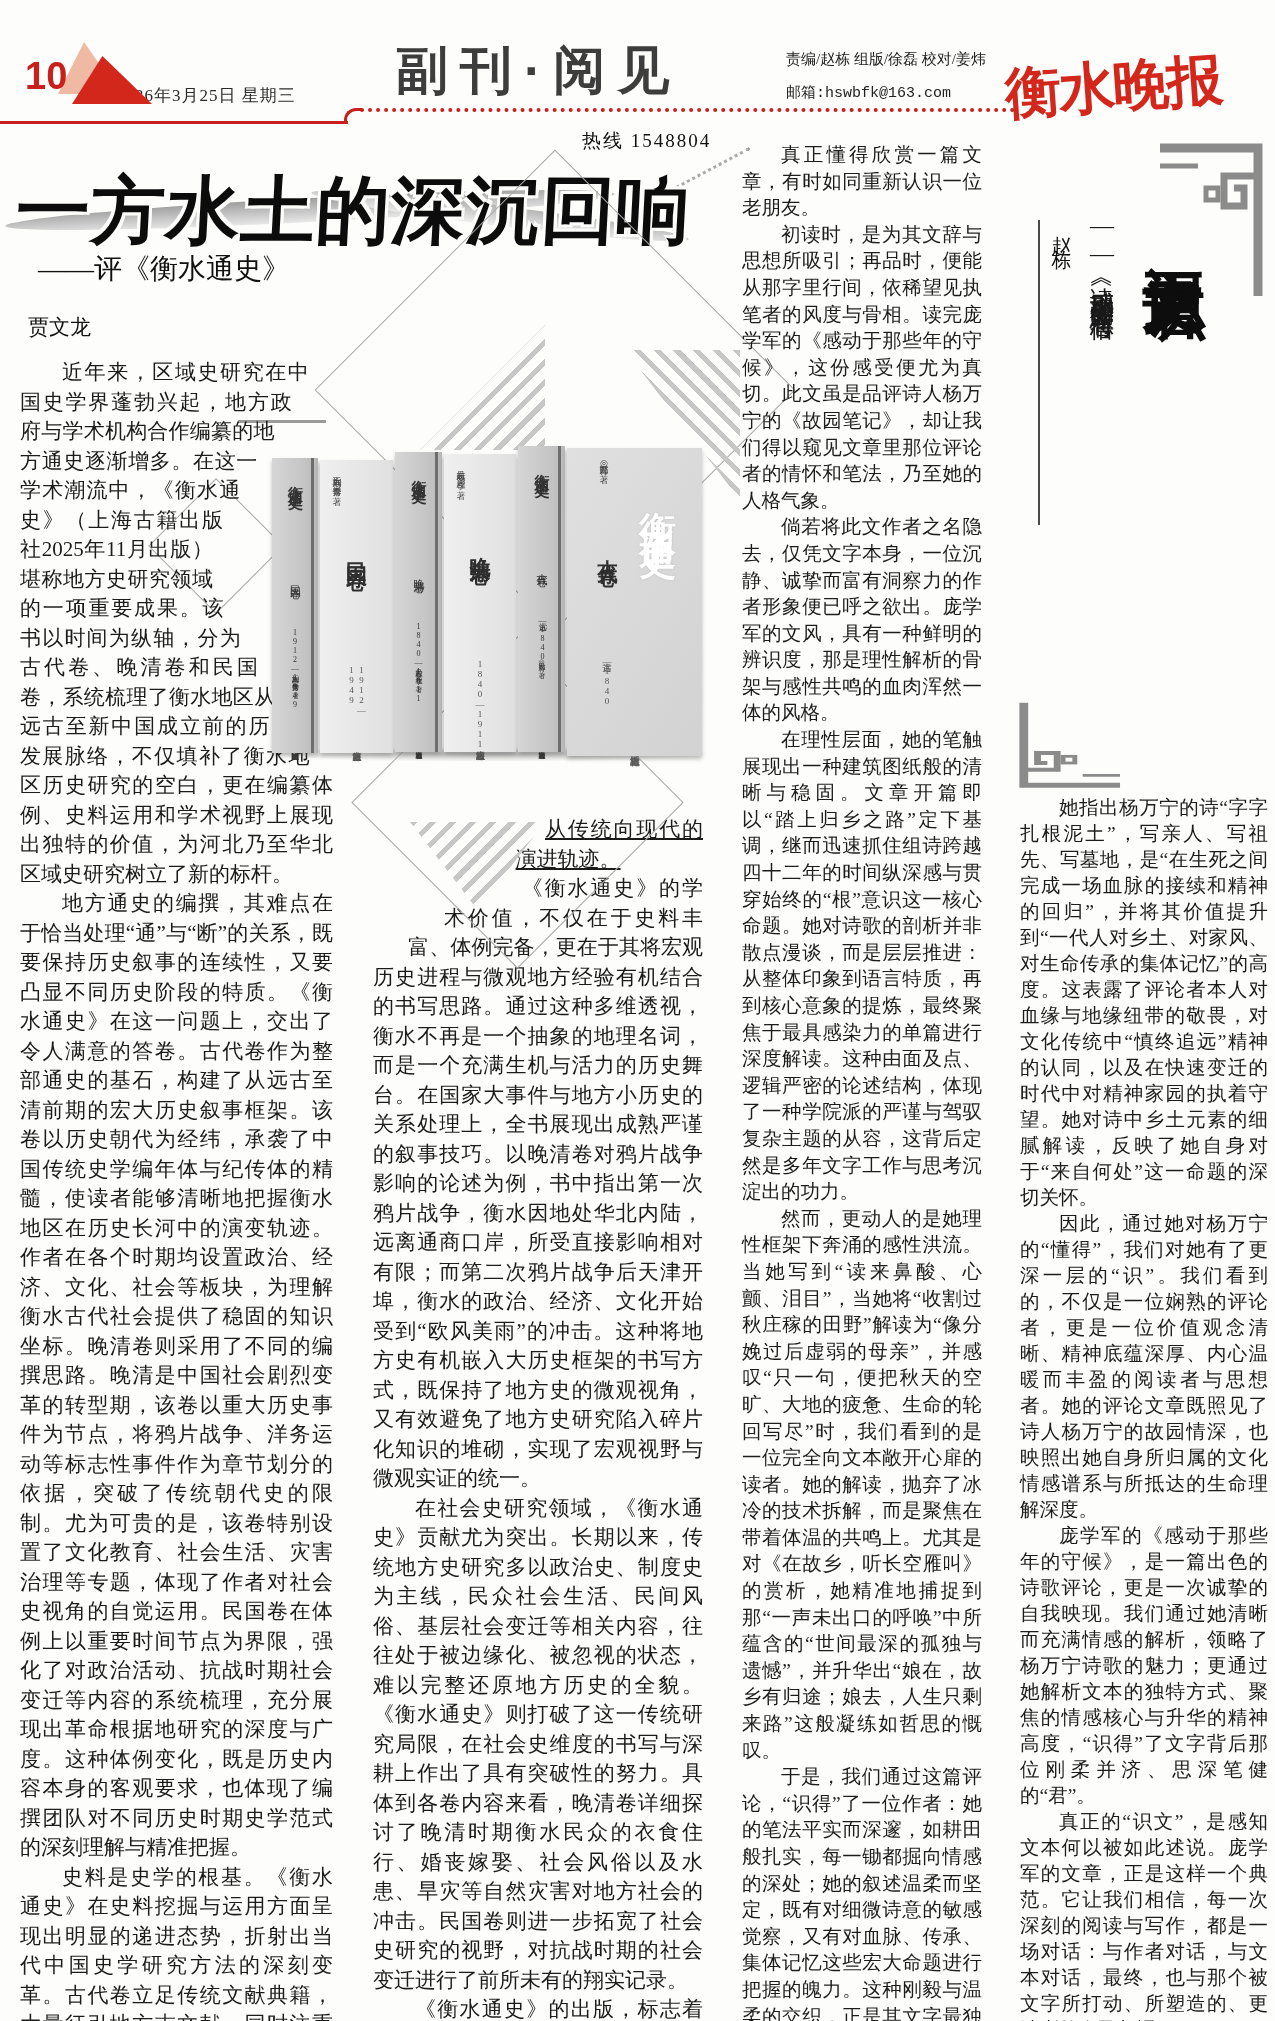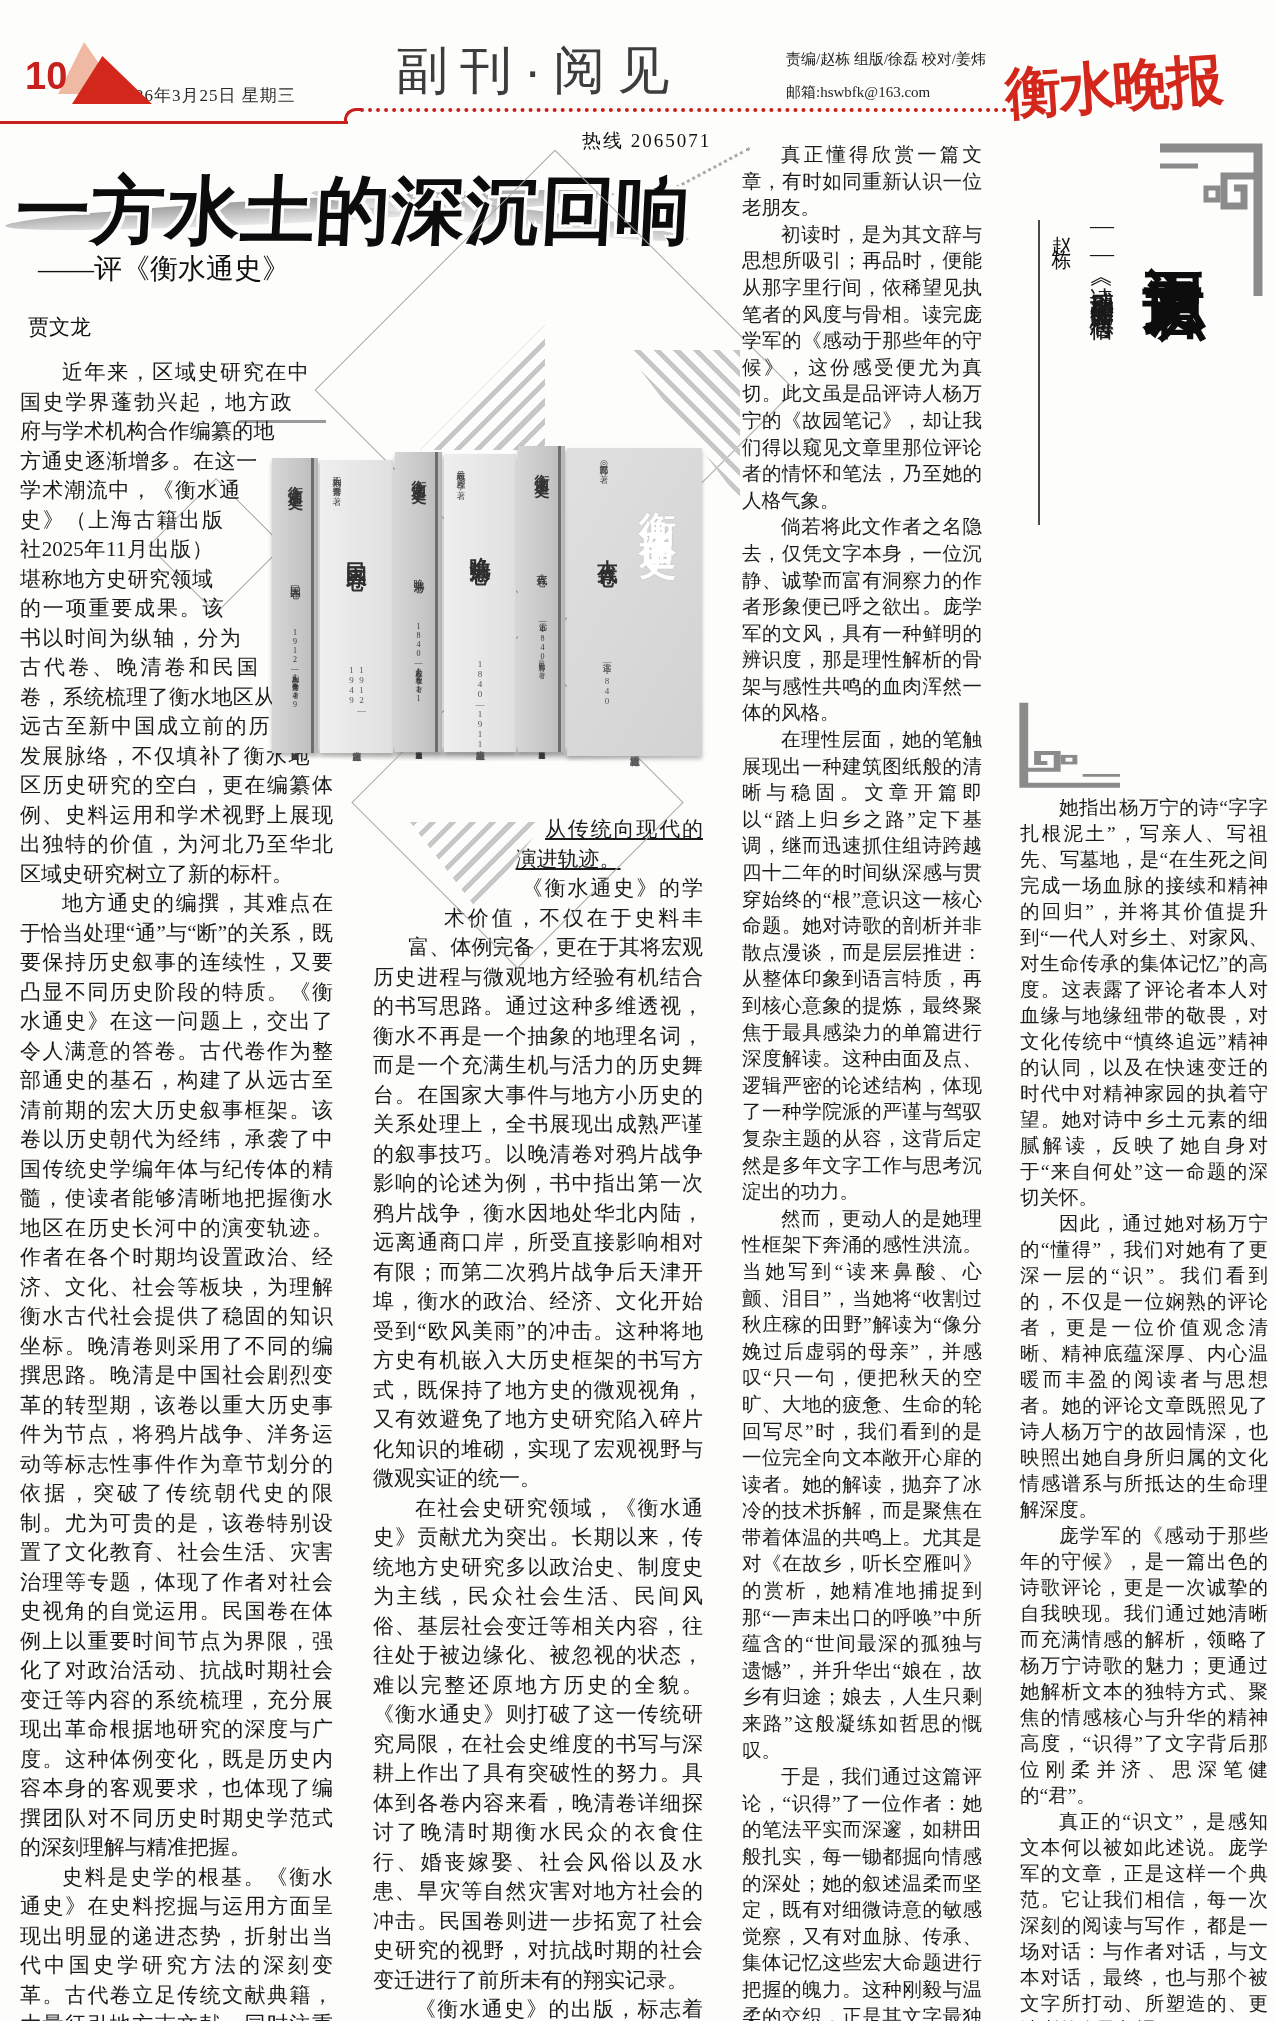"副刊·阅见" .section-title { font-weight: normal -> bold }
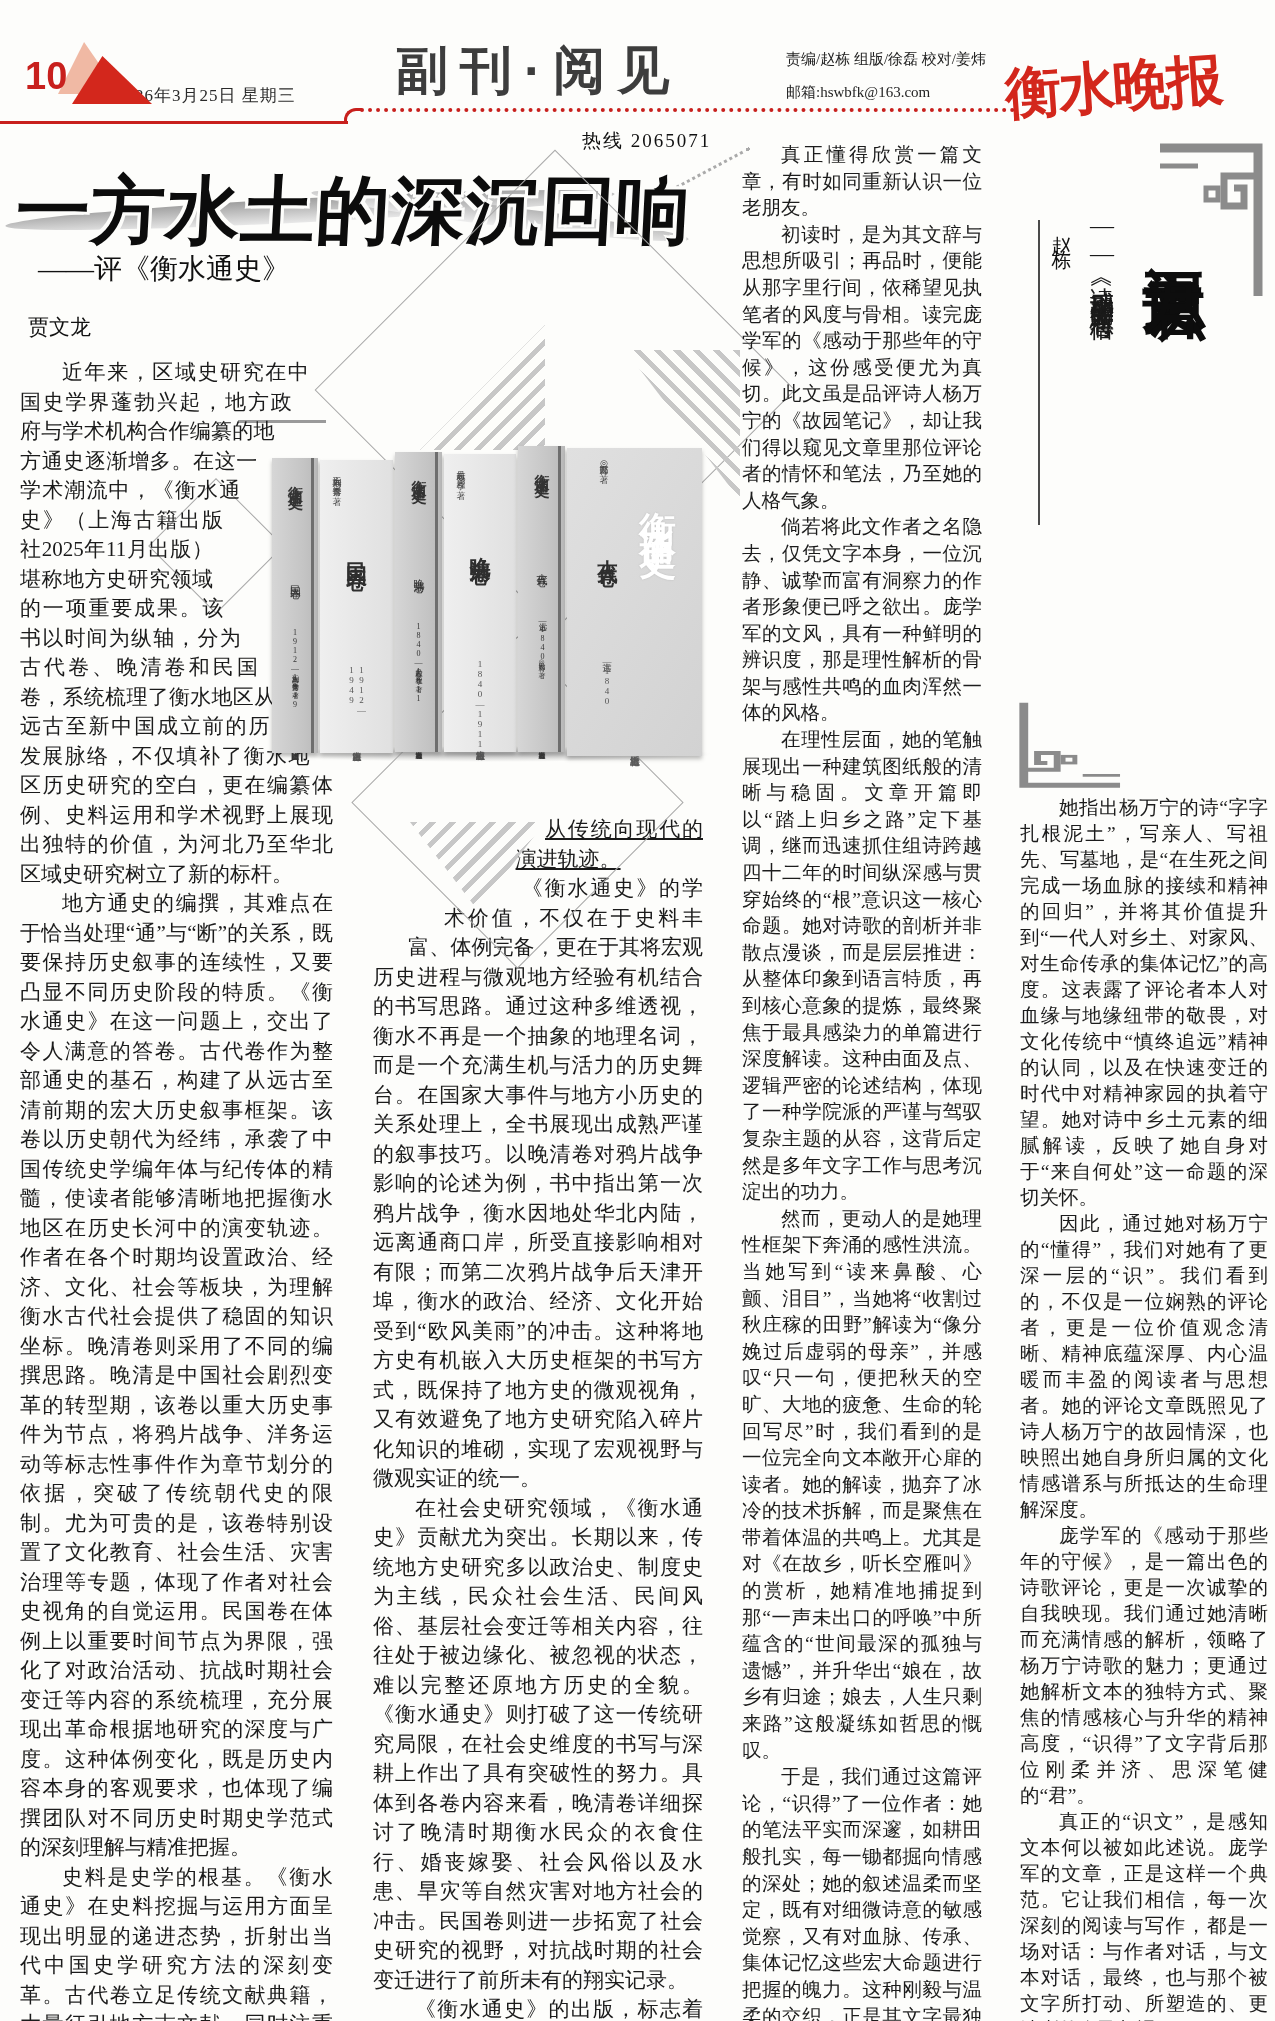"邮箱:hswbfk@163.com" .email { font-family: none -> Liberation Mono, monospace }
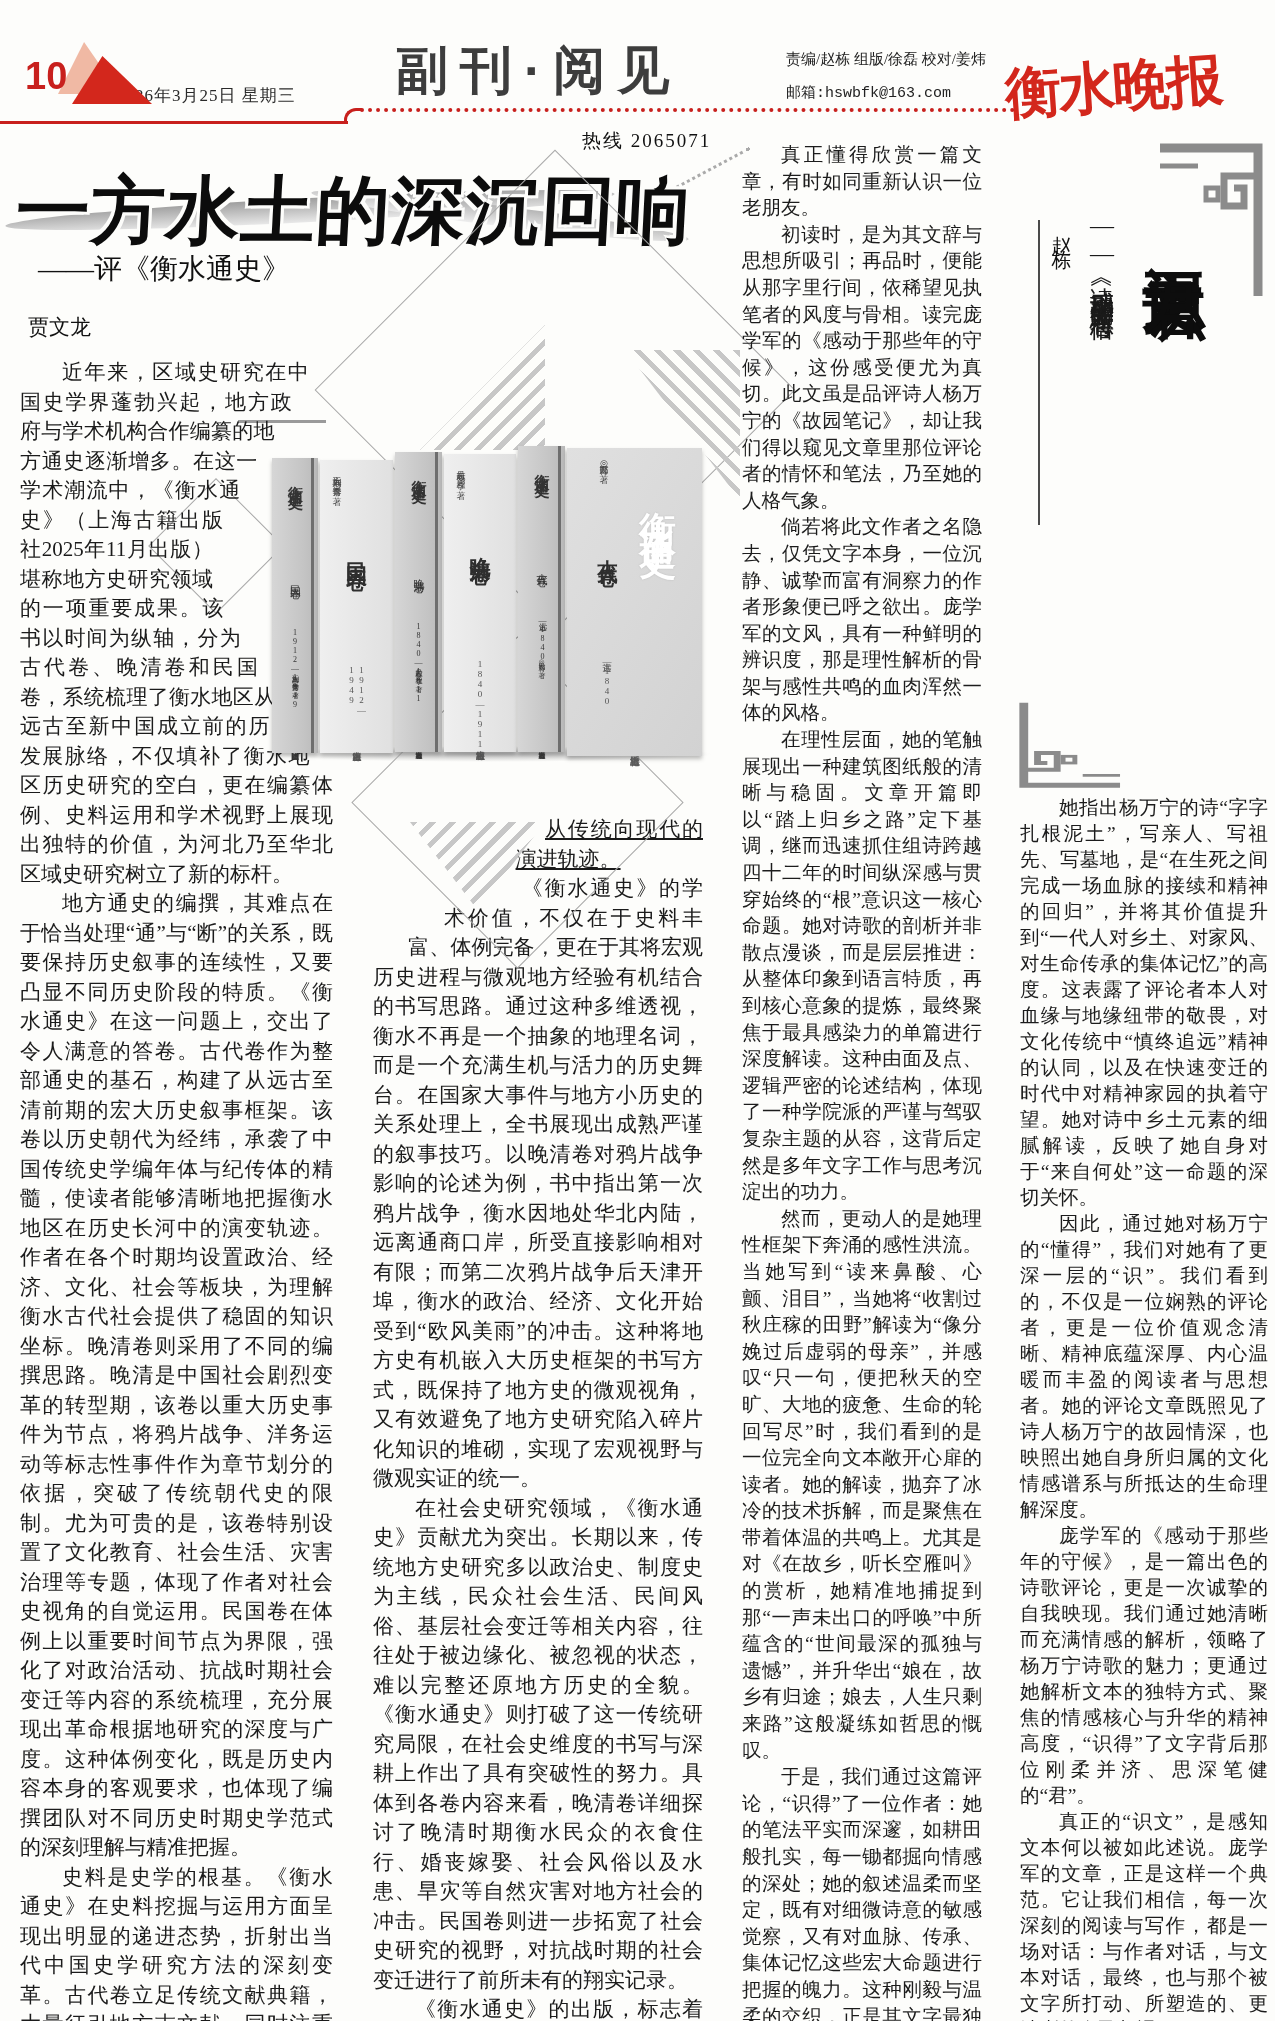"热线 2065071" div.hotline { text: 2065071 -> 1548804 }
